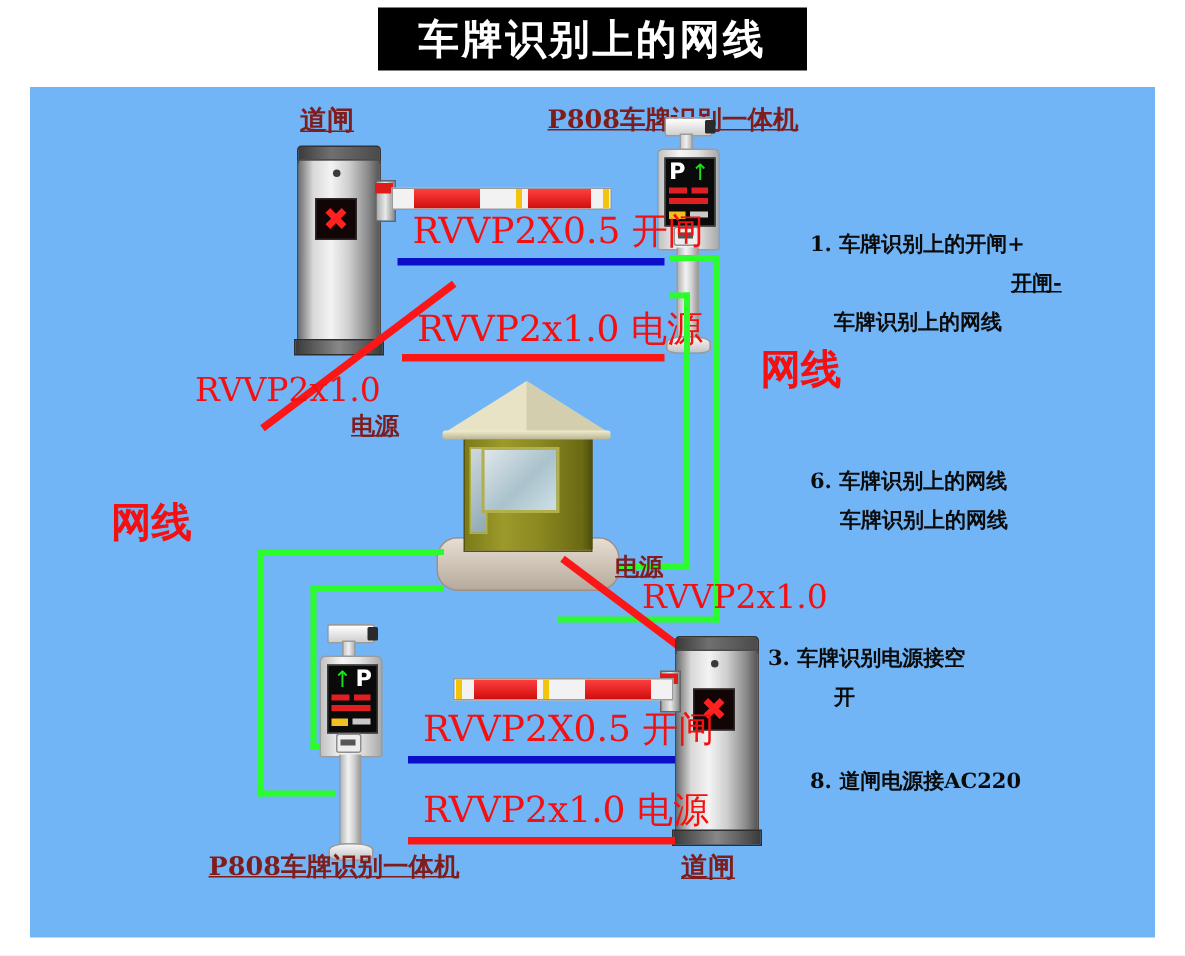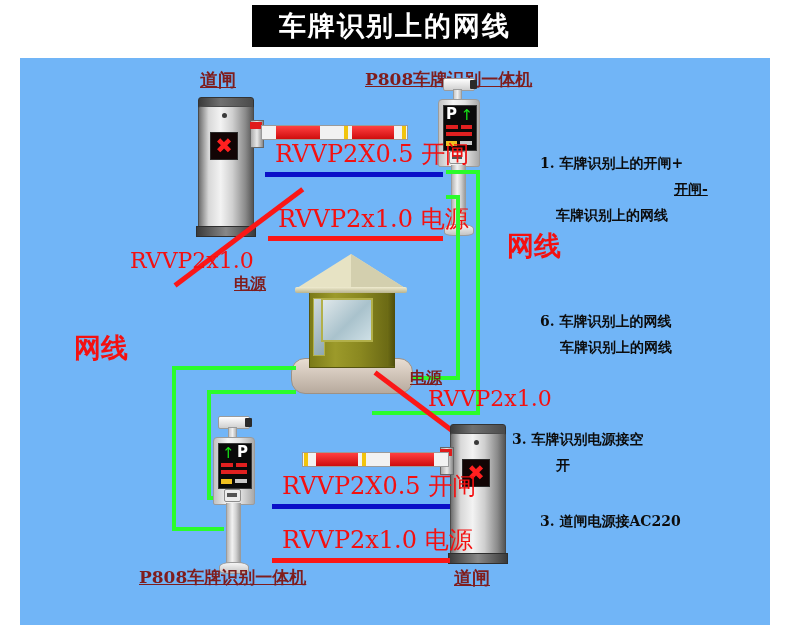"3. 道闸电源接AC220" div.note { text: 3 -> 8 }
